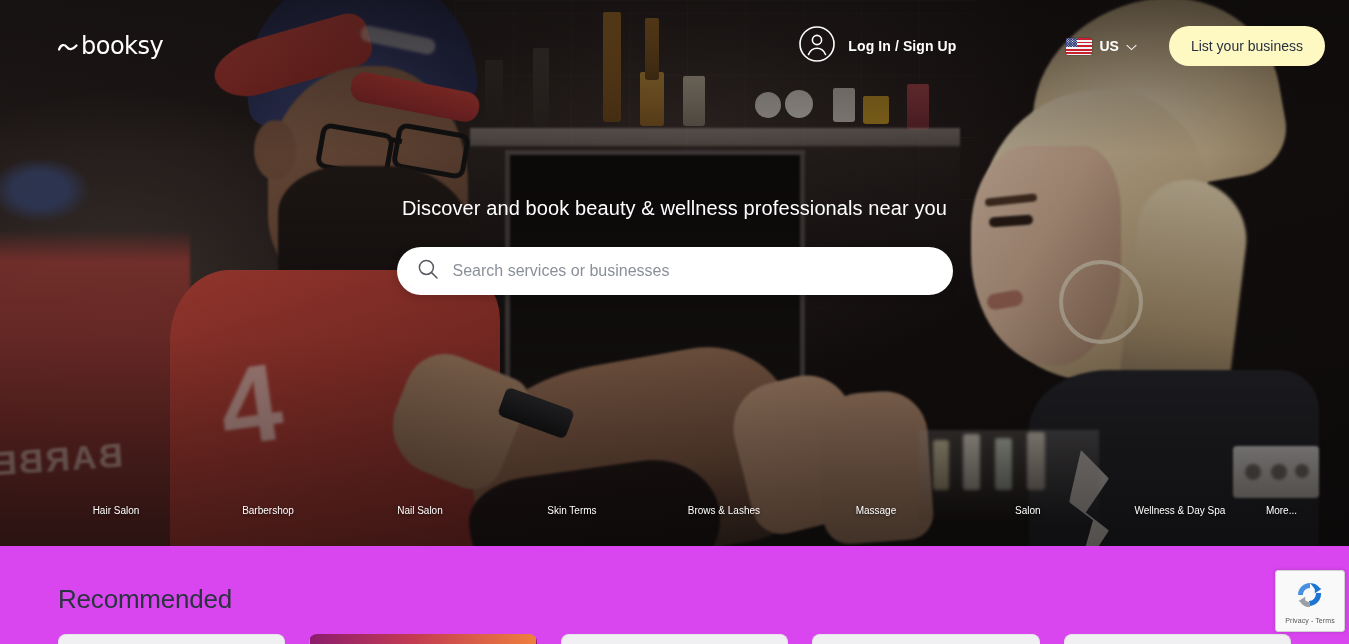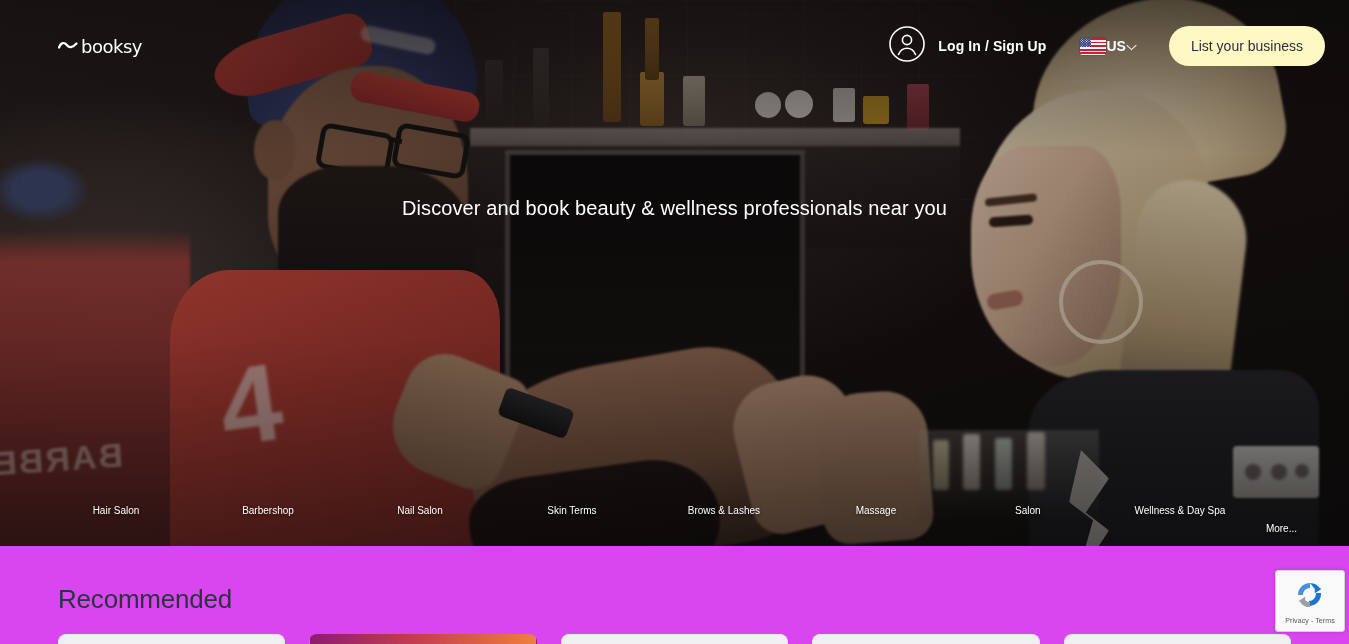"booksy" .logo { font-size: 18px -> 24px }
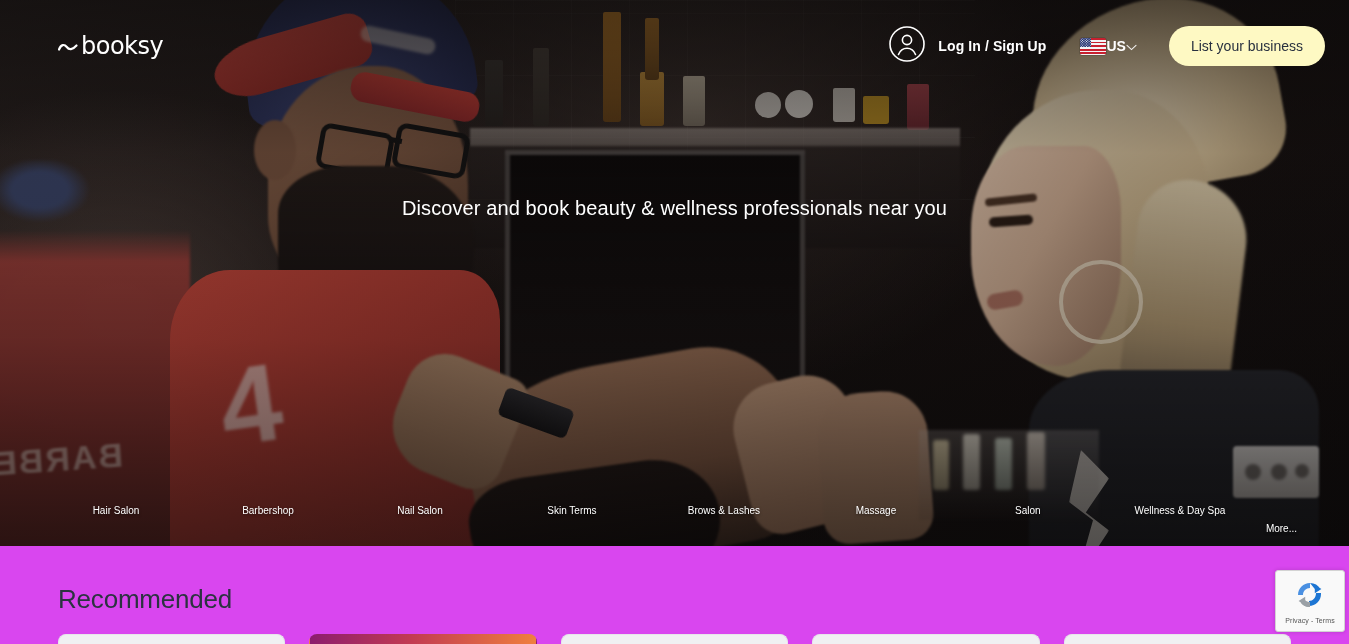"US" .locale { gap: none -> 7px; margin-left: 34px -> 110px }
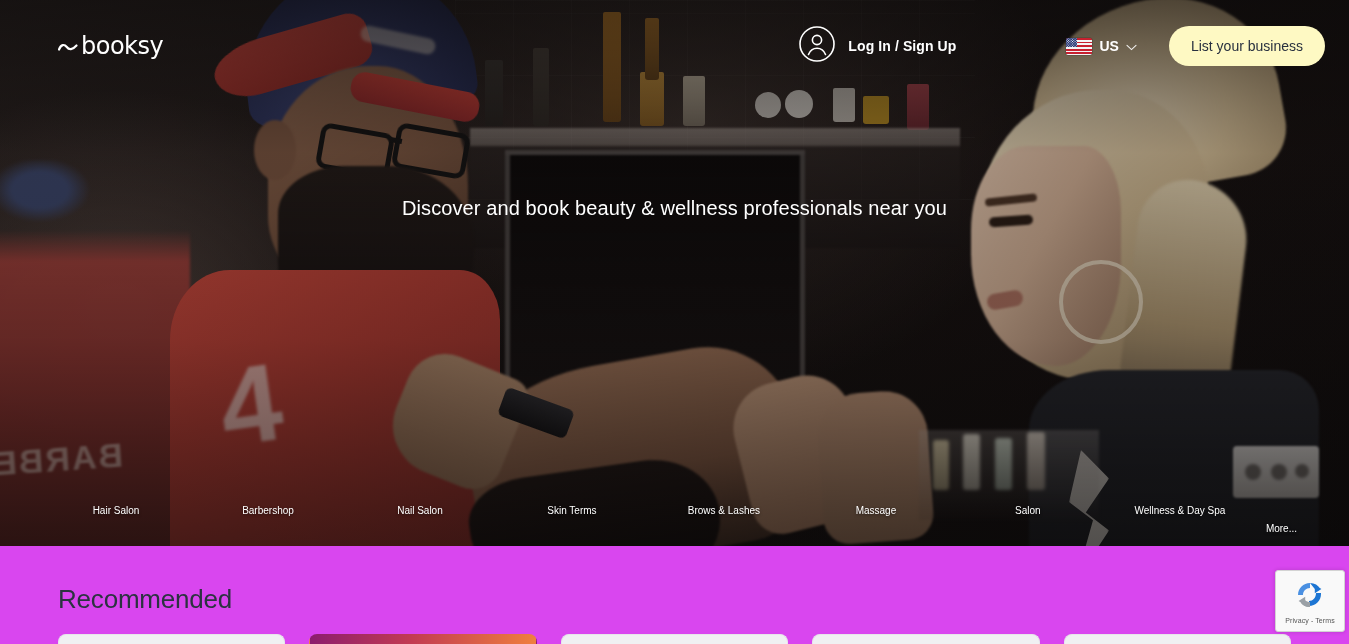"Search services or businesses" div.search-wrap { html: none -> <div> <span> <svg> <circle></circle> <path></path> </svg> </span> <input> </div> }
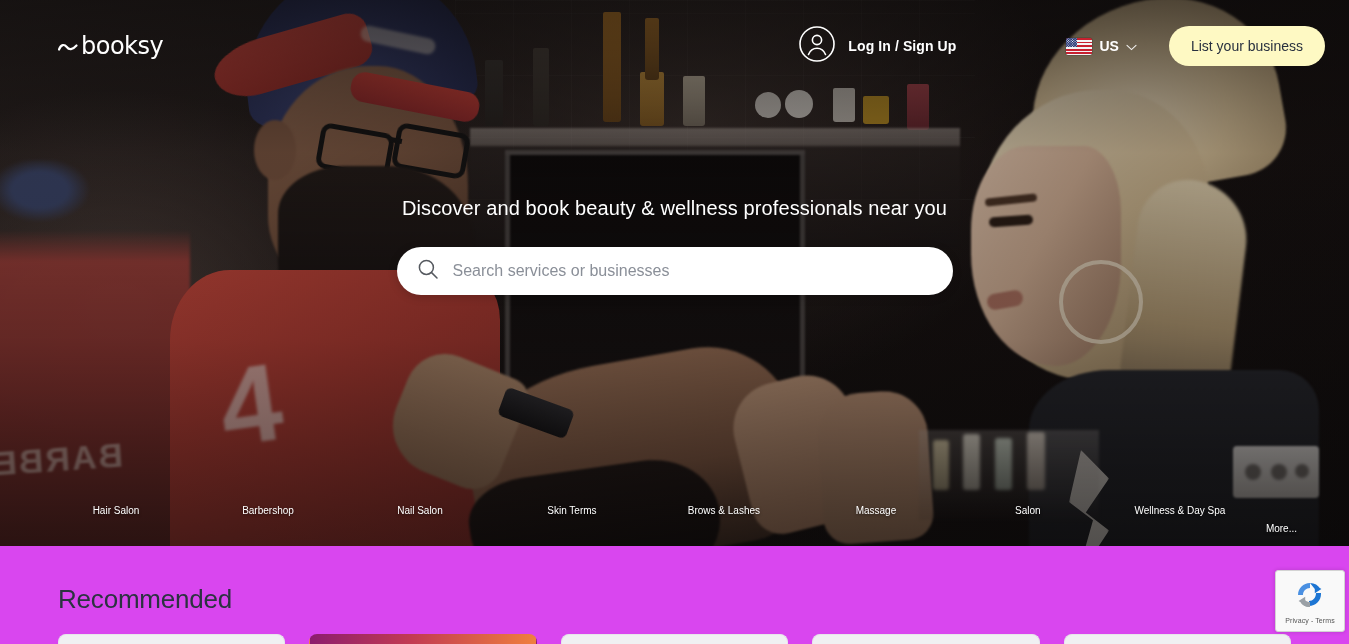"More..." .cat-item.more { top: 18px -> 0 }
